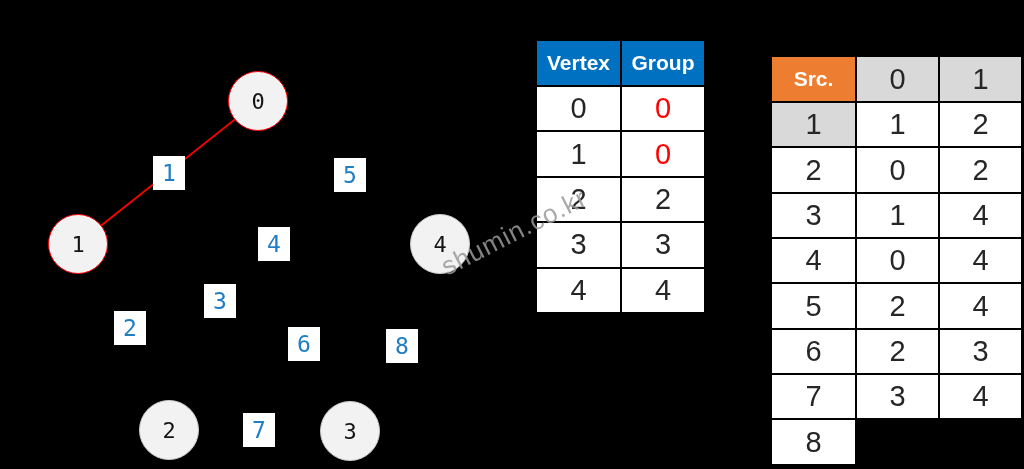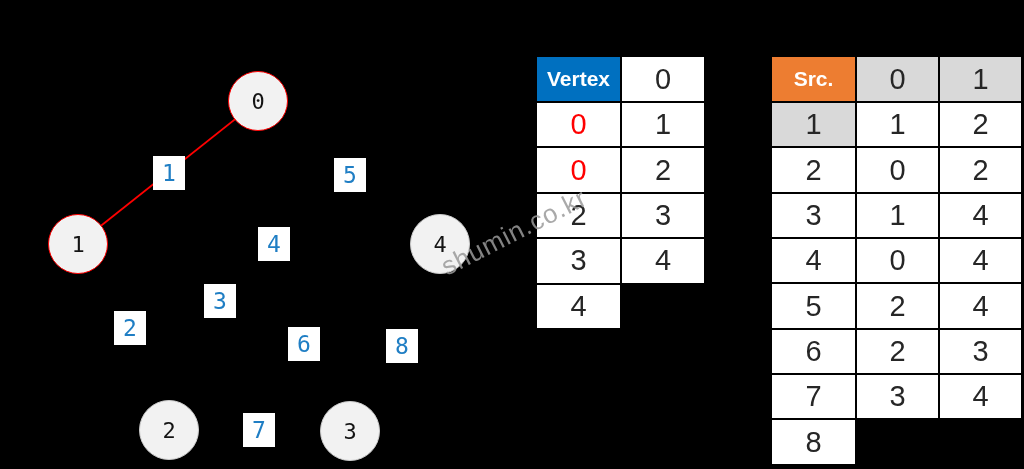"Vertex" #vertex-table { top: 55px -> 39px }
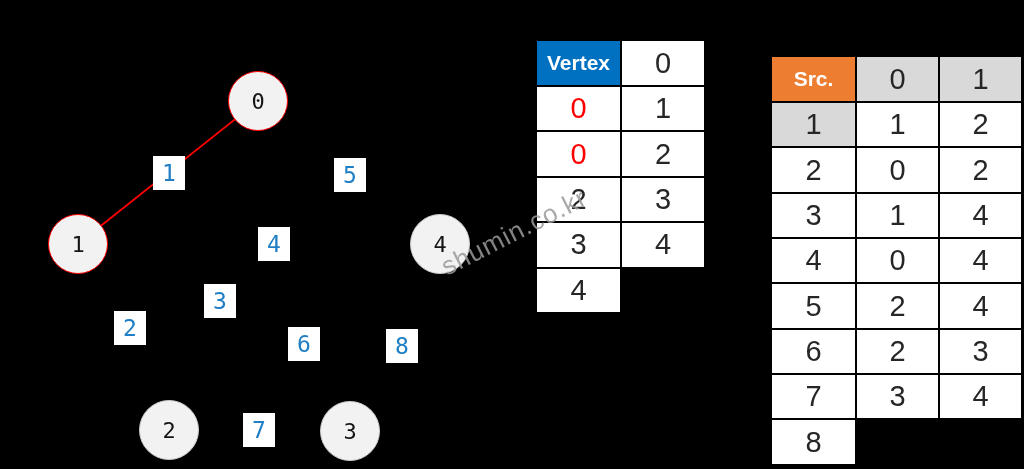"Group" div.cell { html: none -> <div>Group</div> }
